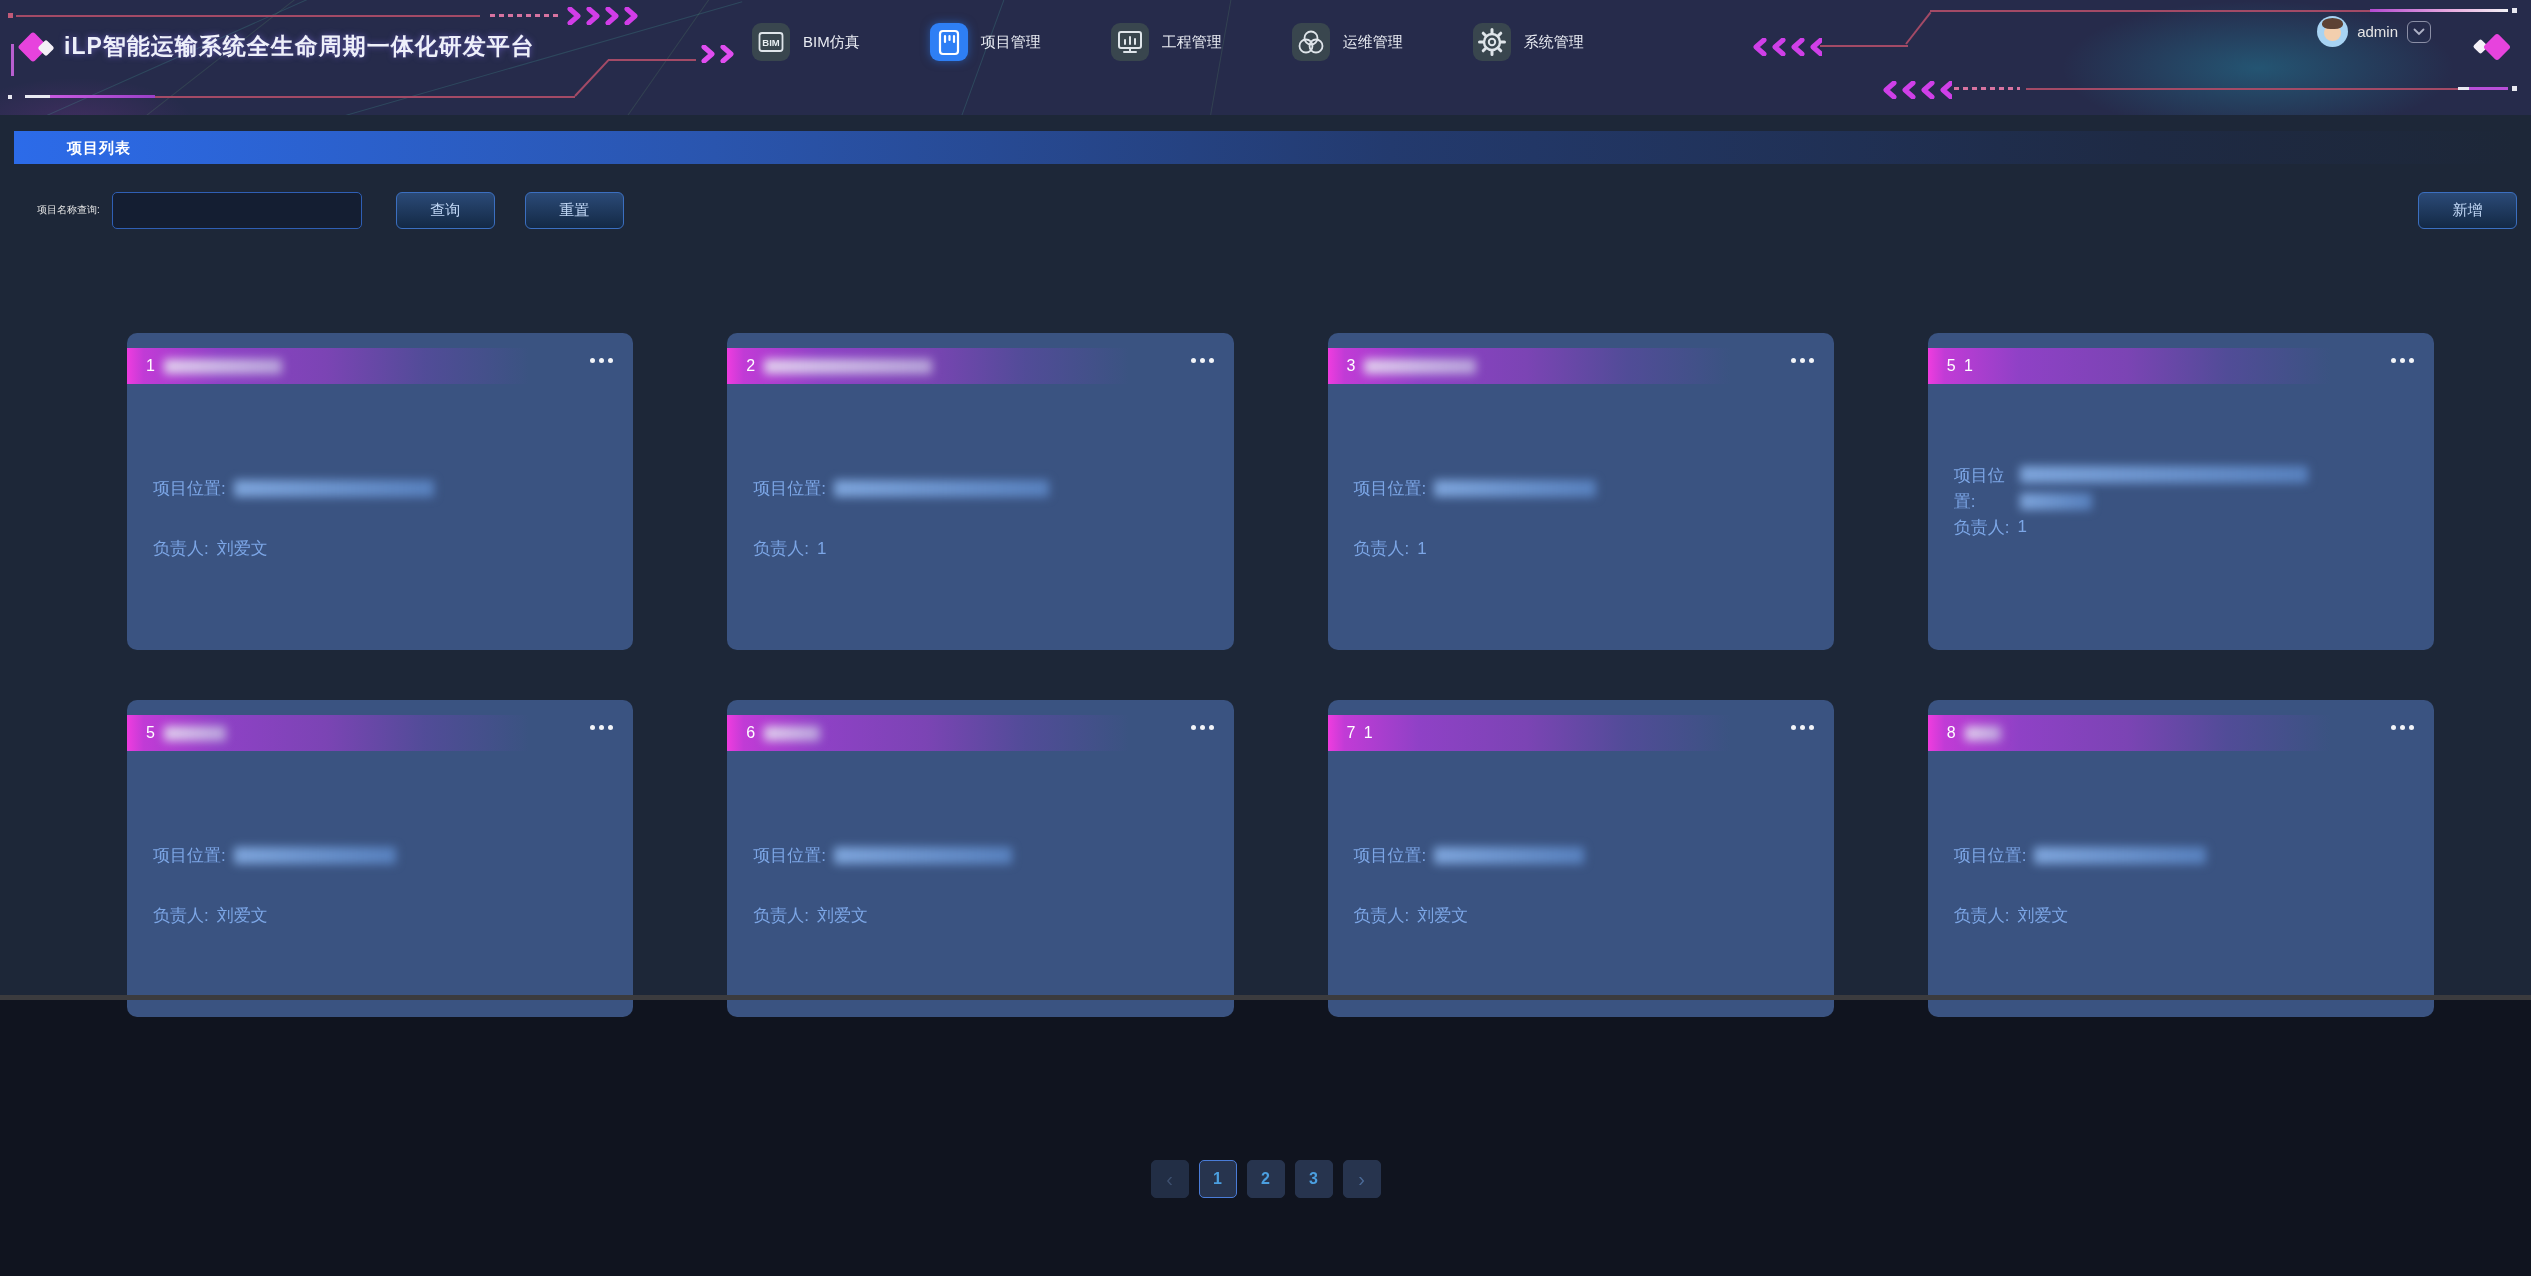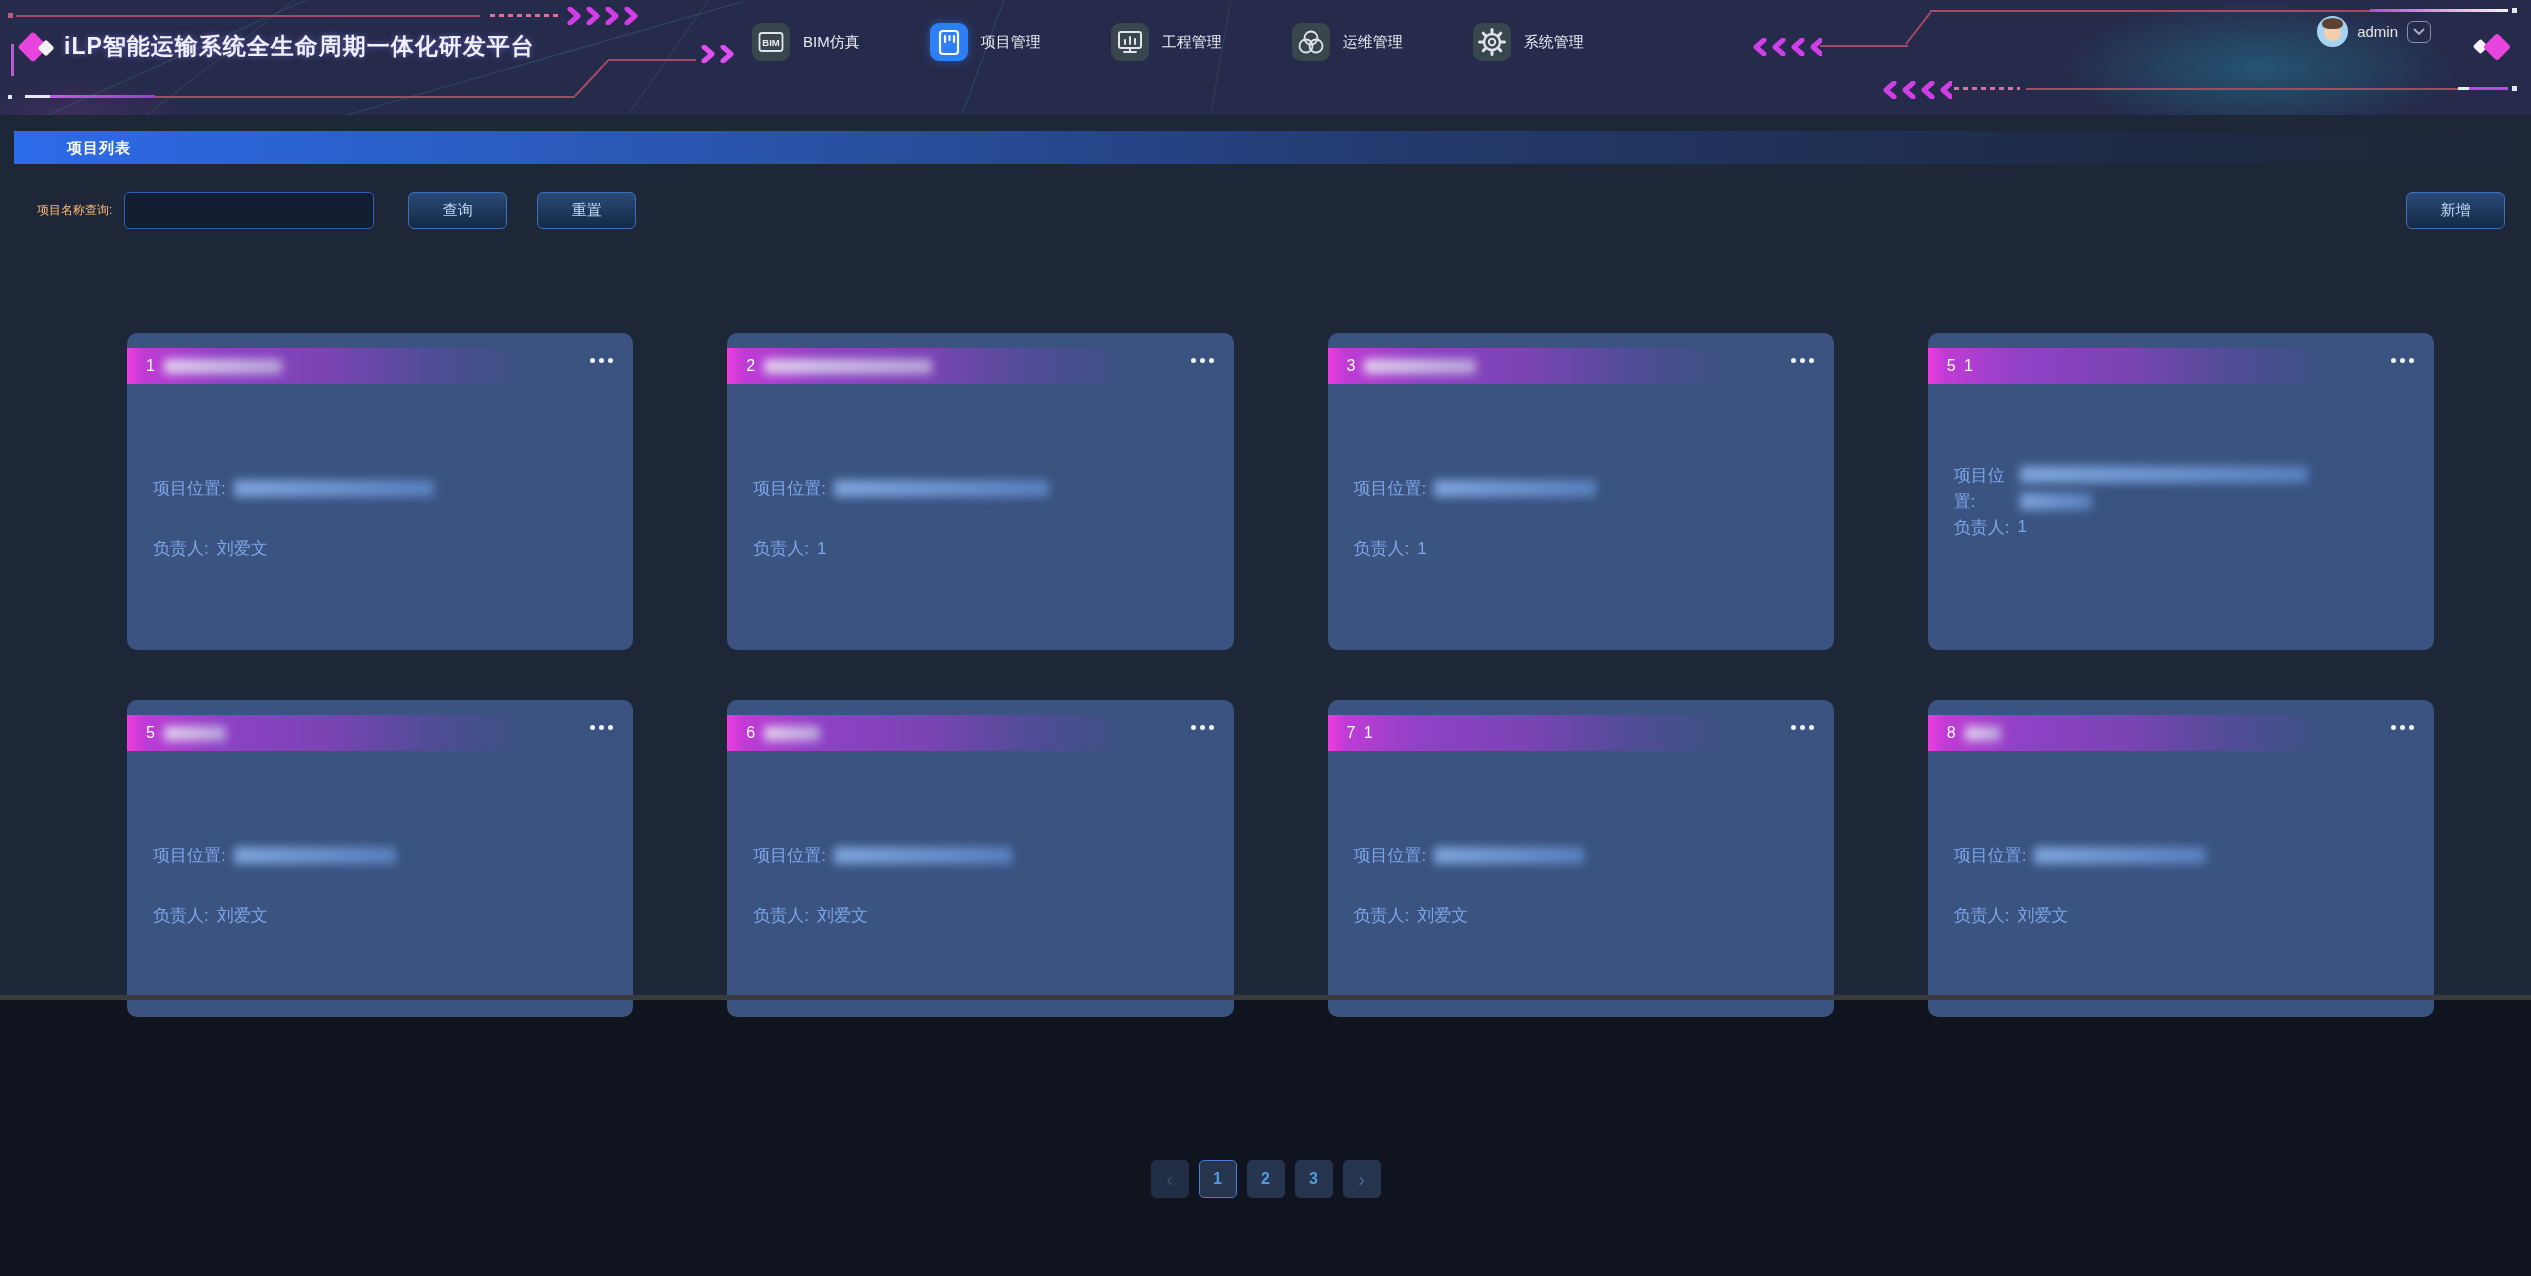"项目名称查询:" .tb-label { color: #fdba74 -> #e5e5e5; font-size: 12px -> 10px }
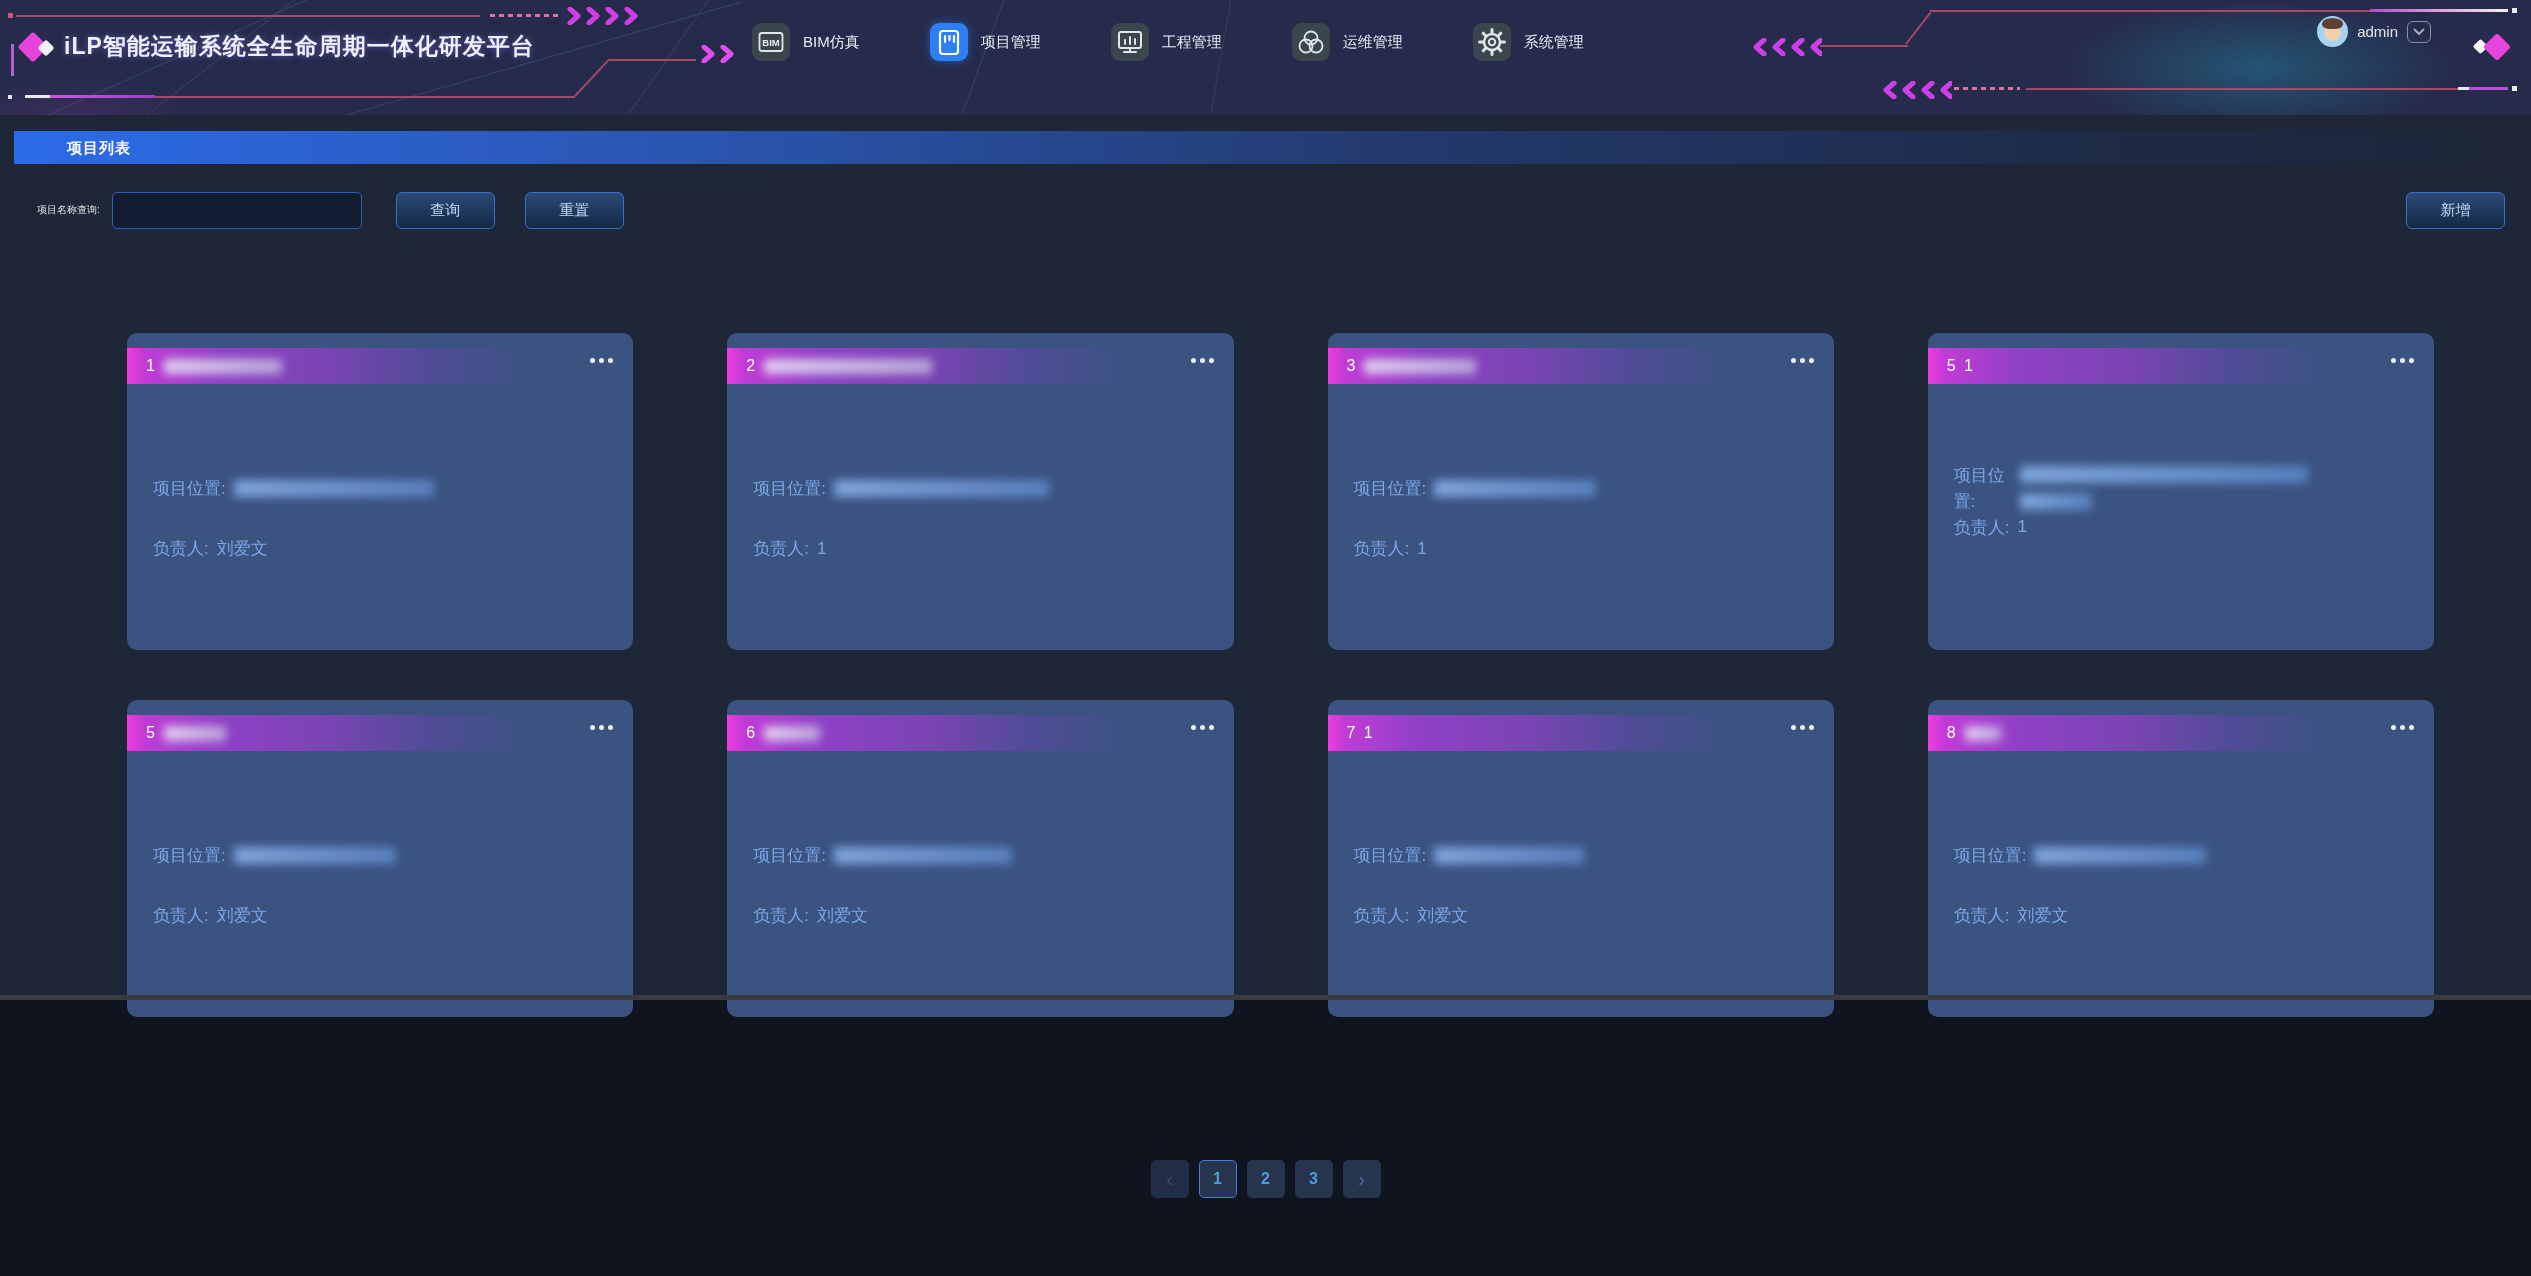"新增" .btn.add { margin-right: 12px -> 0 }
